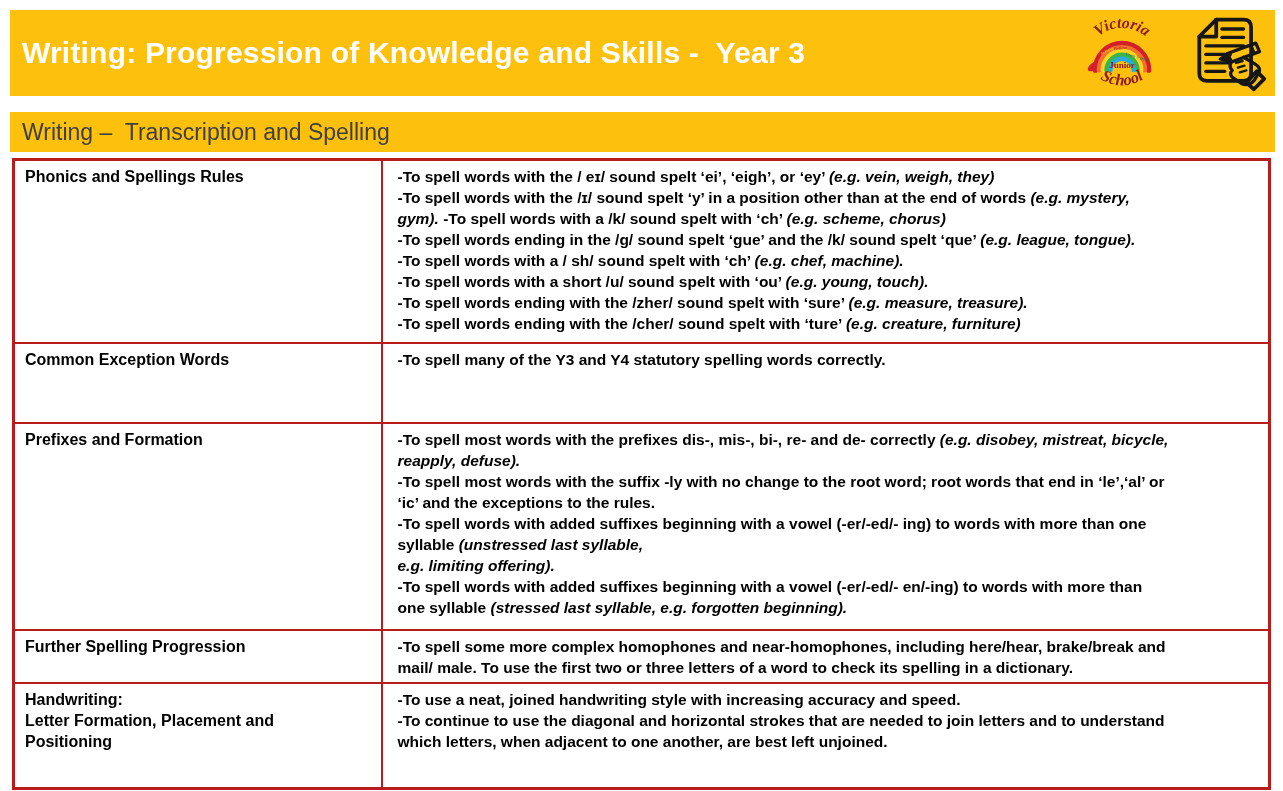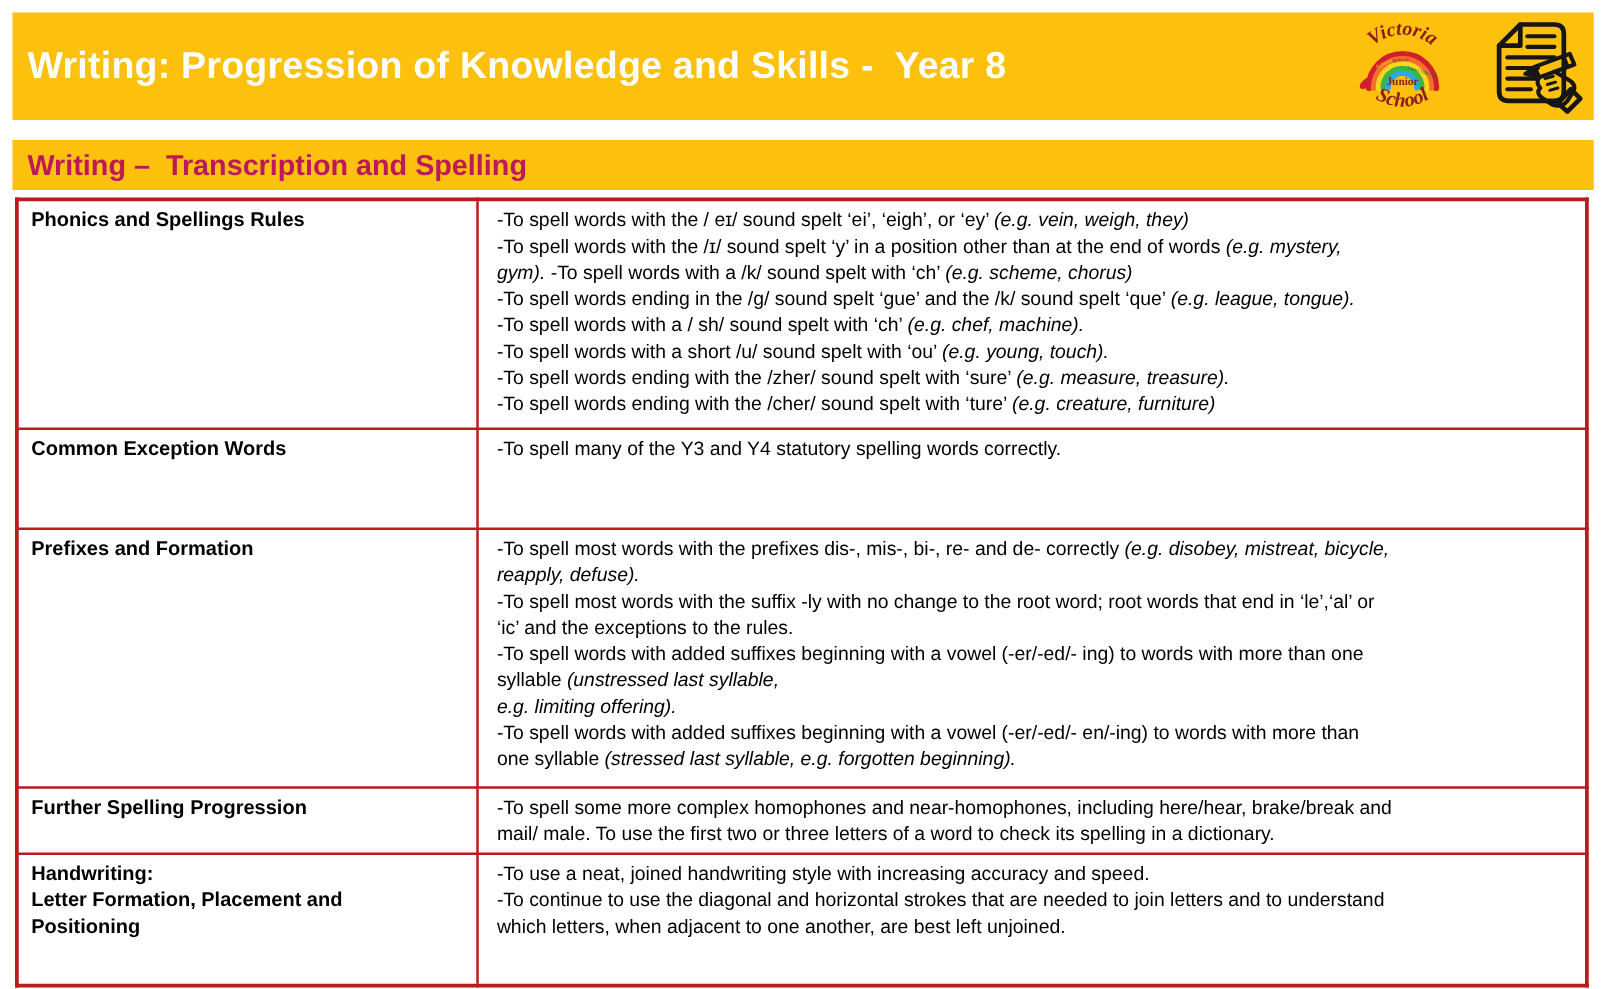"Writing: Progression of Knowledge and" div.header-title { text: 8 -> 3 }
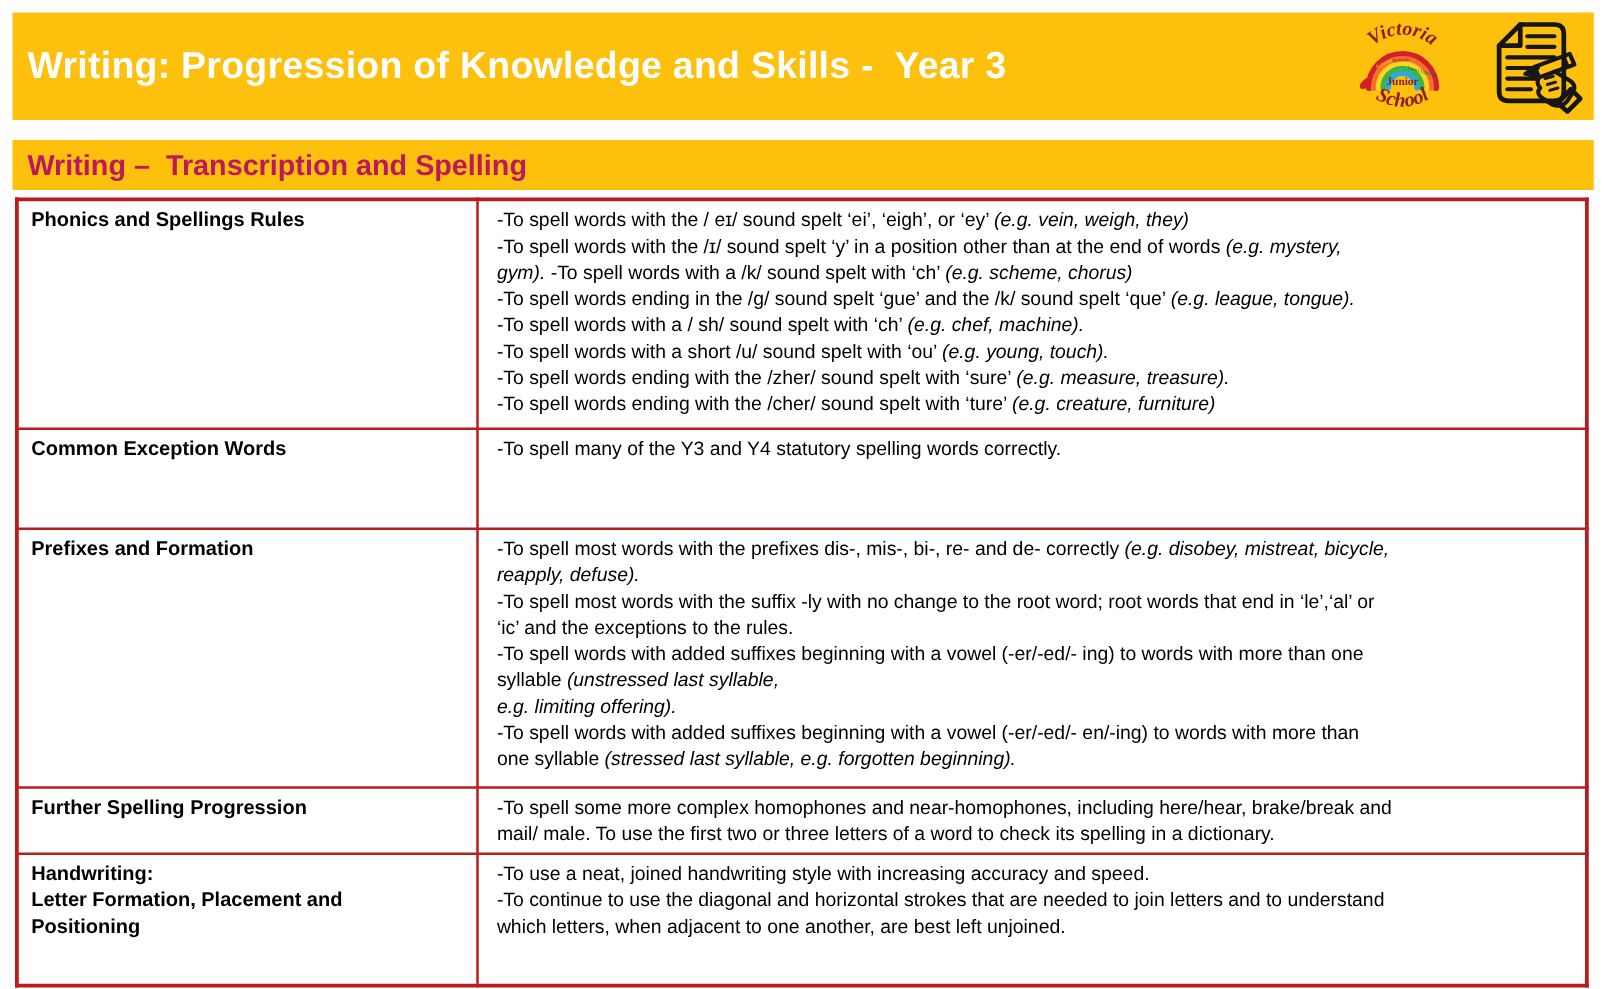"Writing – Transcription and Spelling" .section-title { color: #be185d -> #404040; font-weight: bold -> normal }
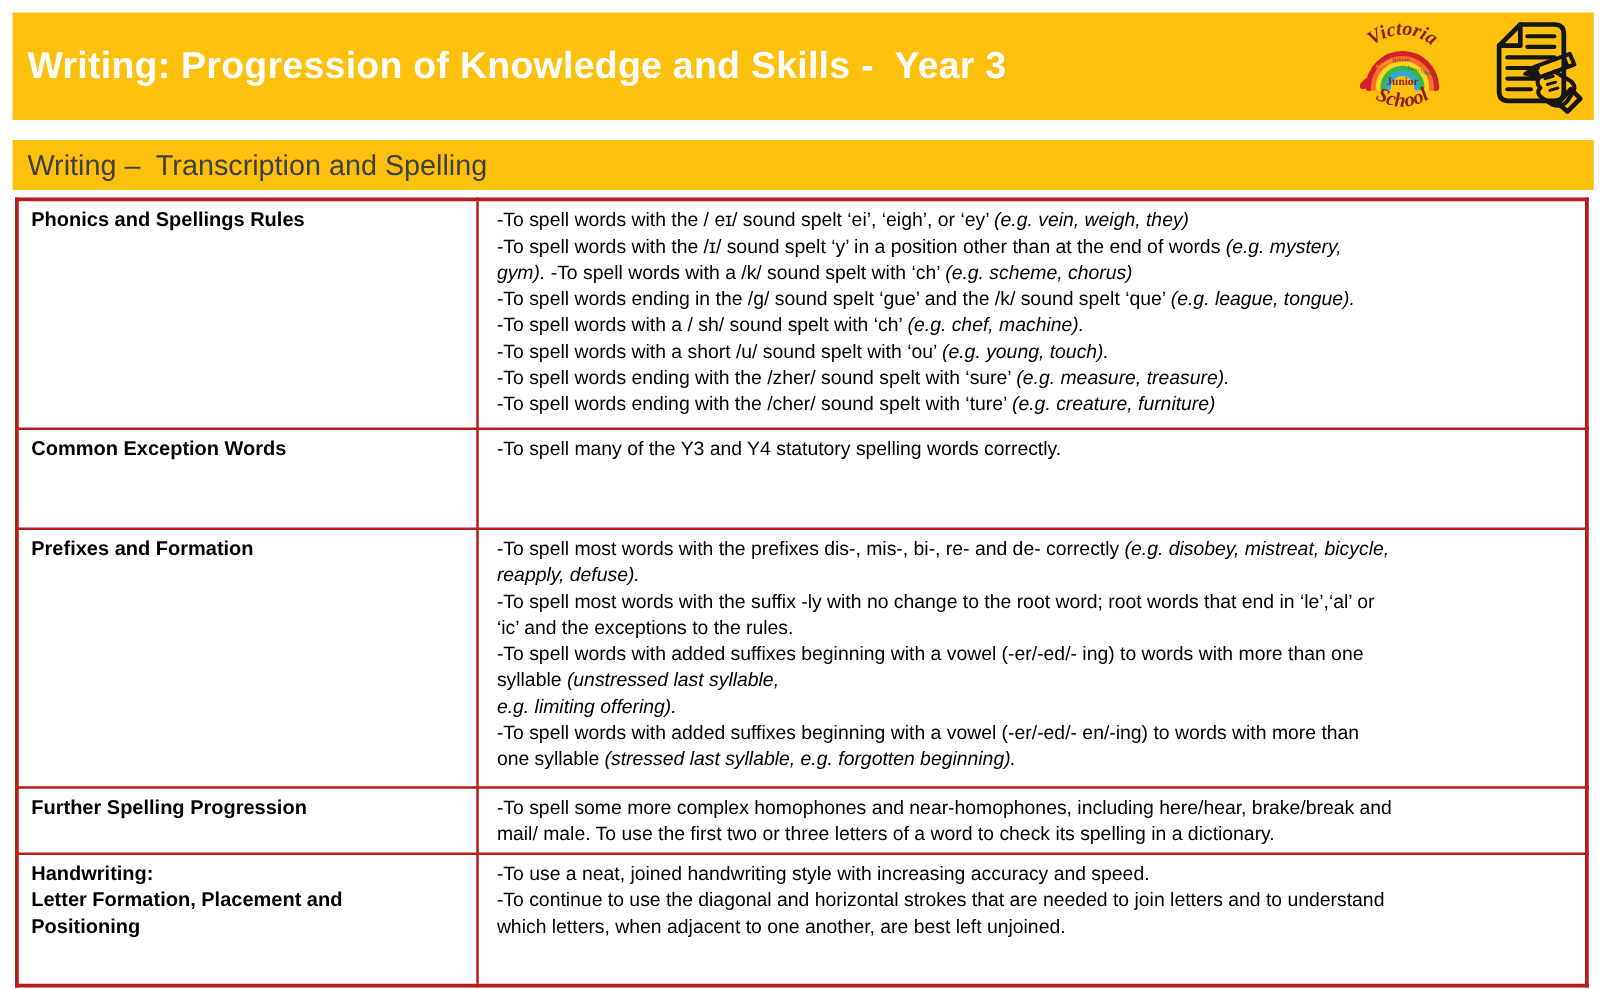"Phonics and Spellings Rules" table.curriculum, table.curriculum td { font-weight: none -> bold }
